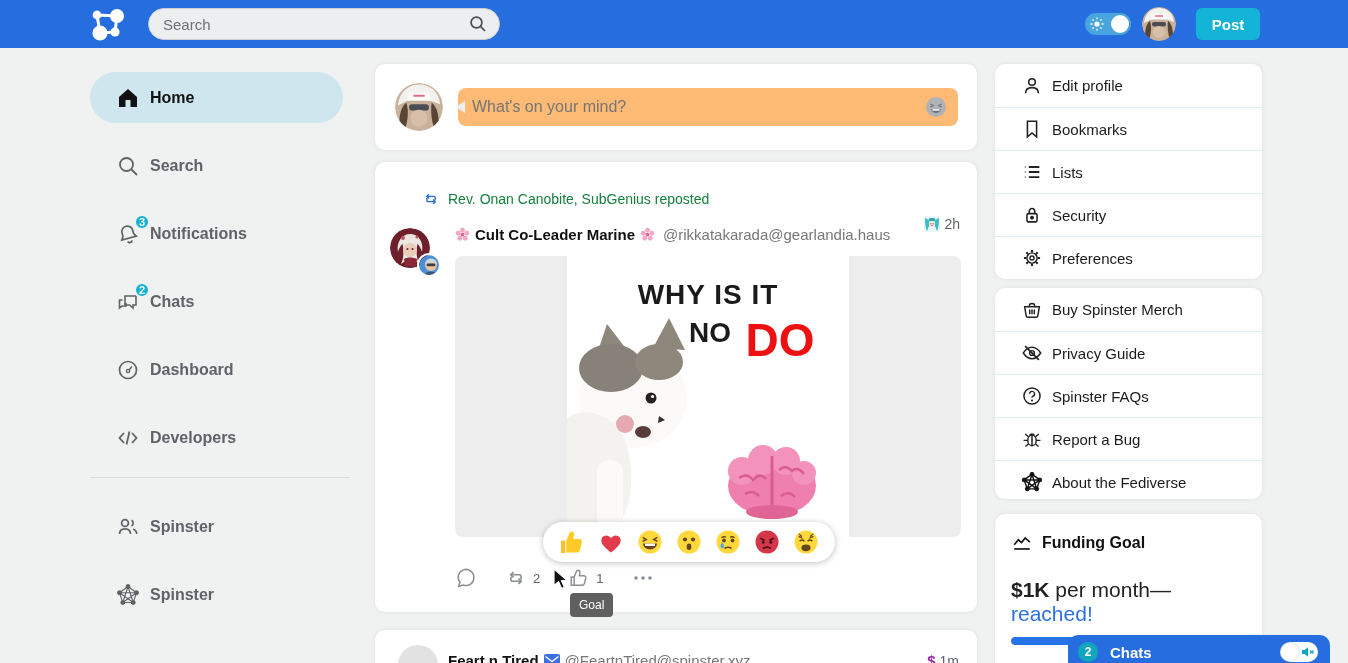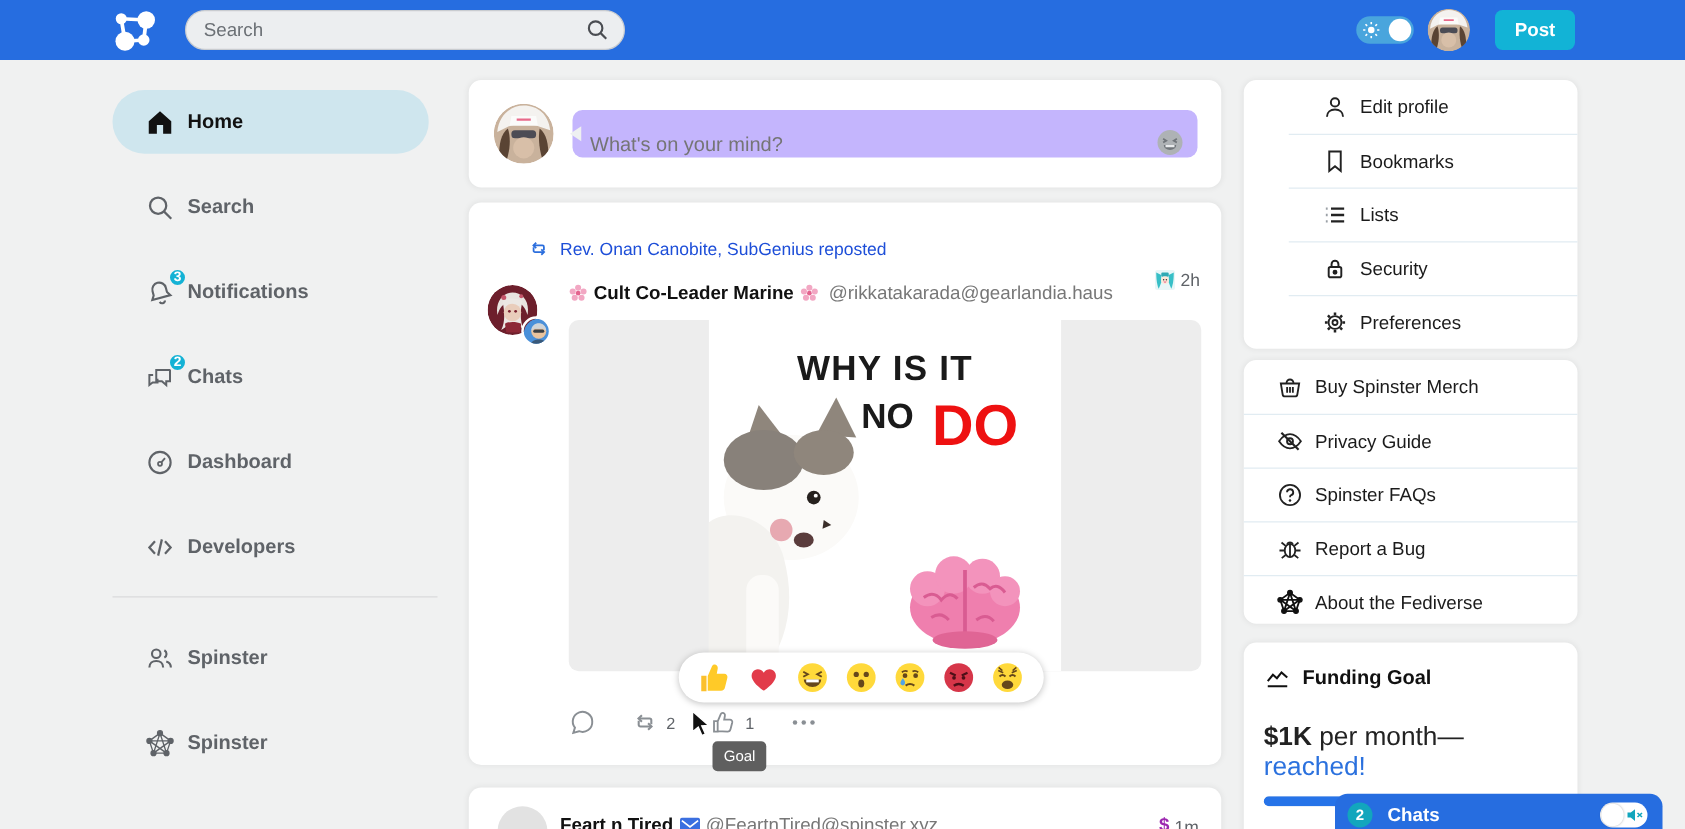"Edit profile" .menu1 { padding-left: 36px -> none }
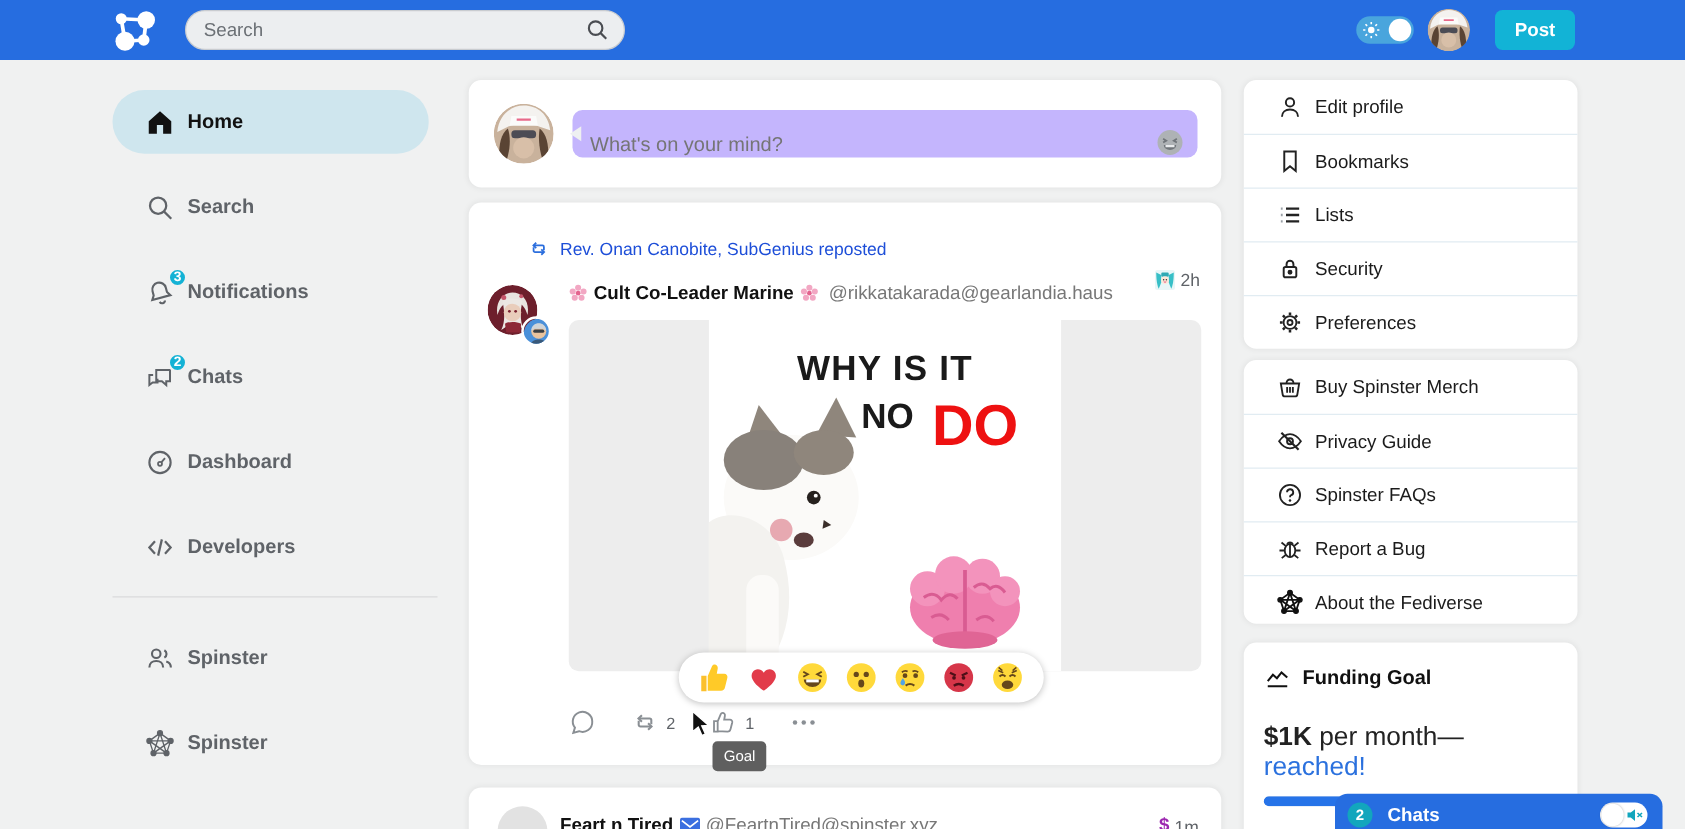"What's on your mind?" .c-input { align-items: flex-end -> center; background: #c4b5fd -> #fdba74 }
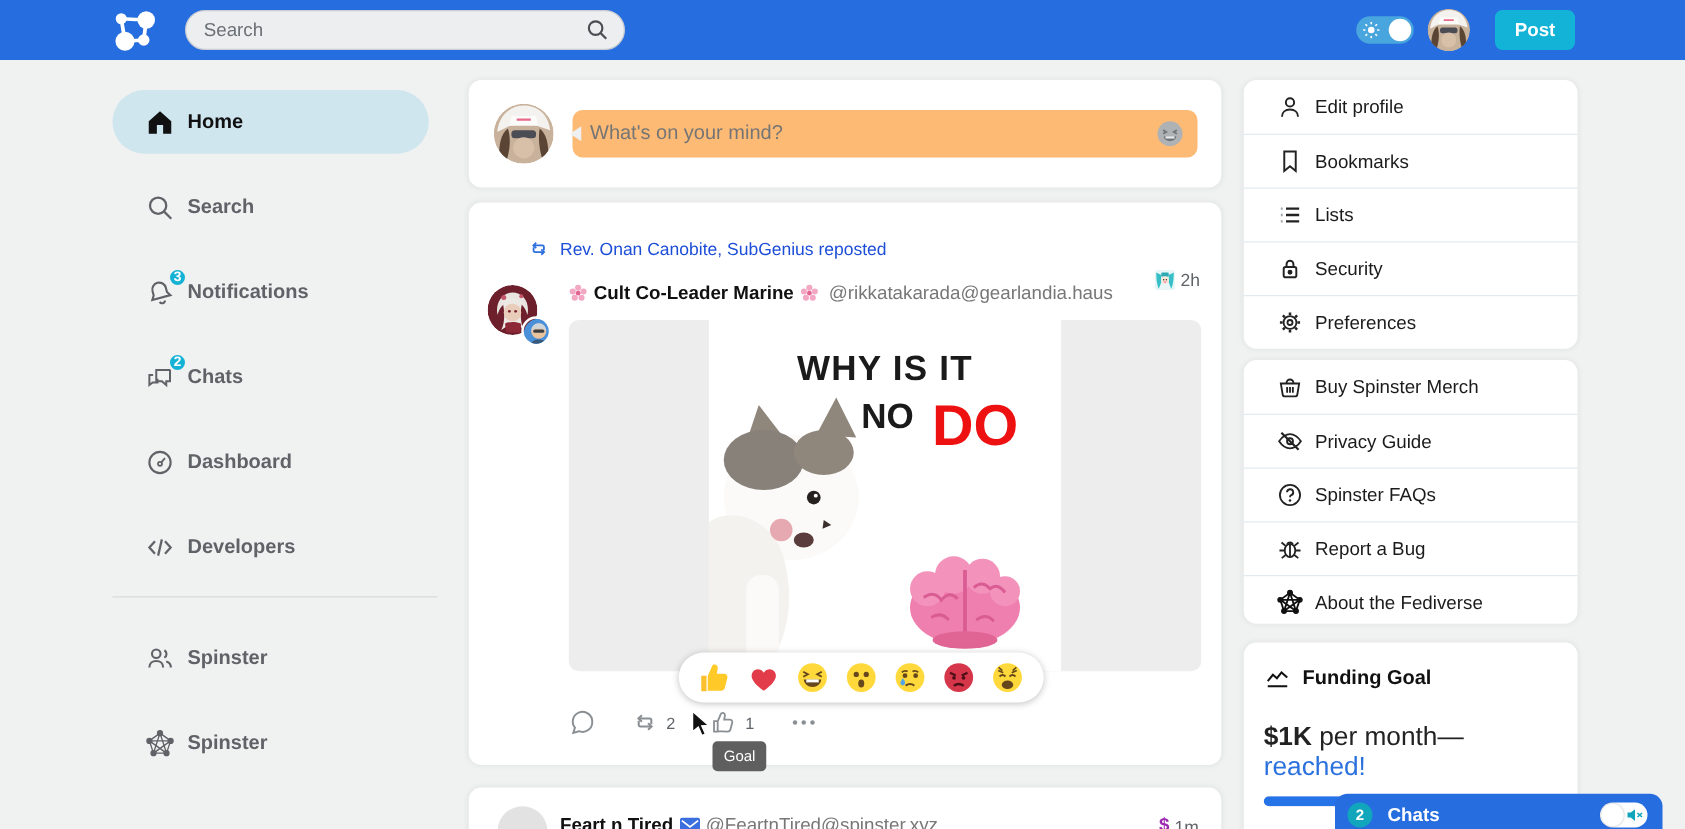"Rev. Onan Canobite, SubGenius reposted" .repost-row .rtext { color: #1d4ed8 -> #15803d }
